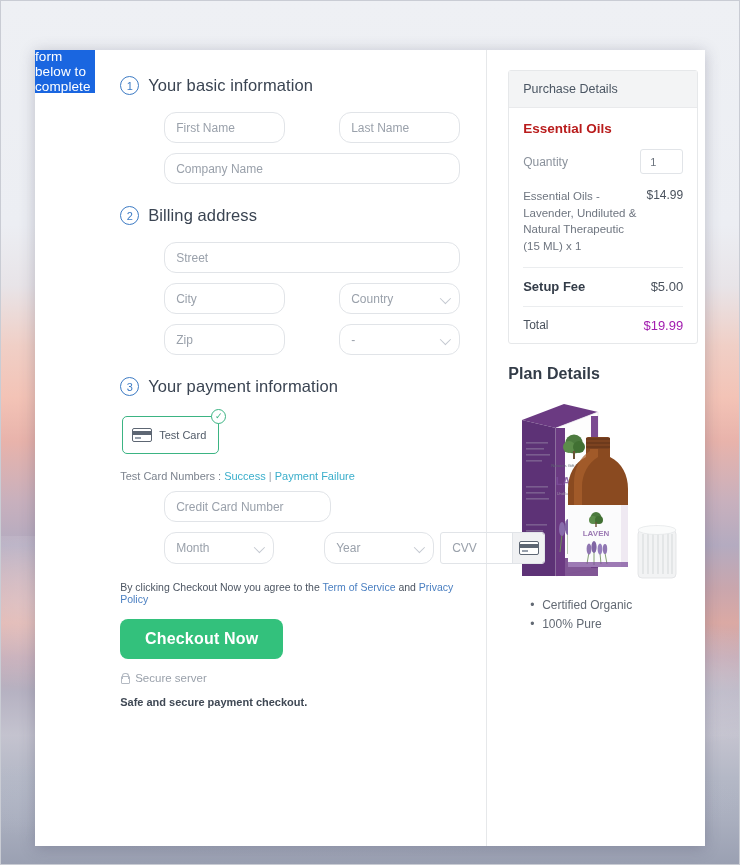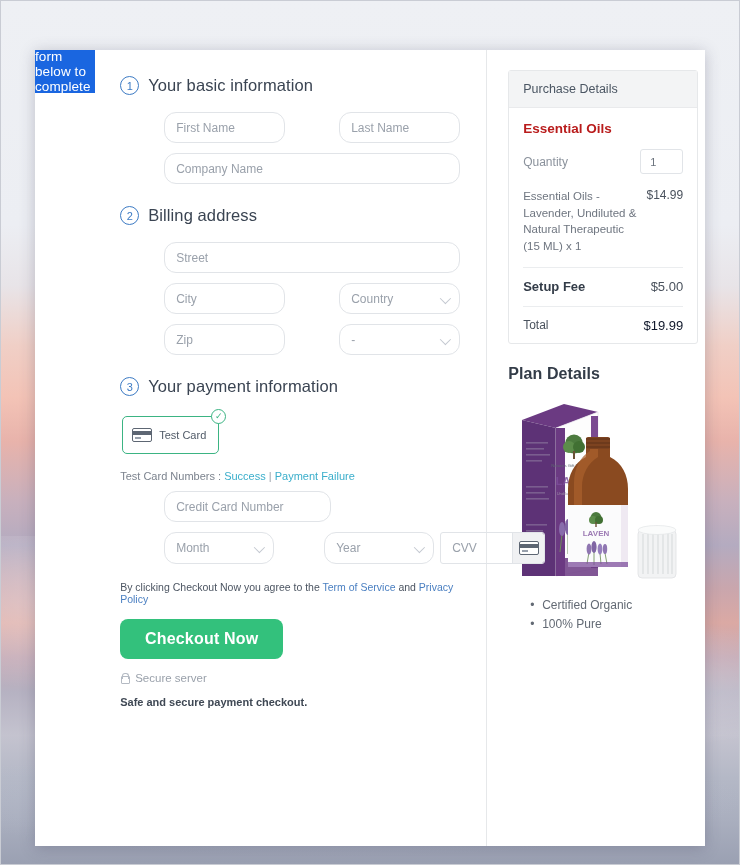"$19.99" .trow .fval { color: #0f172a -> #a21caf }
